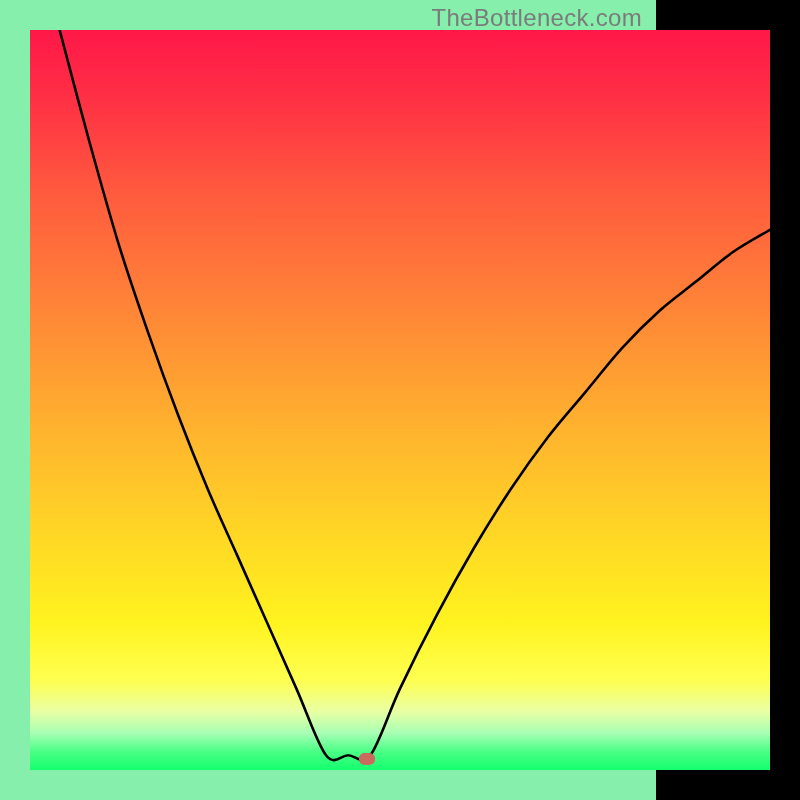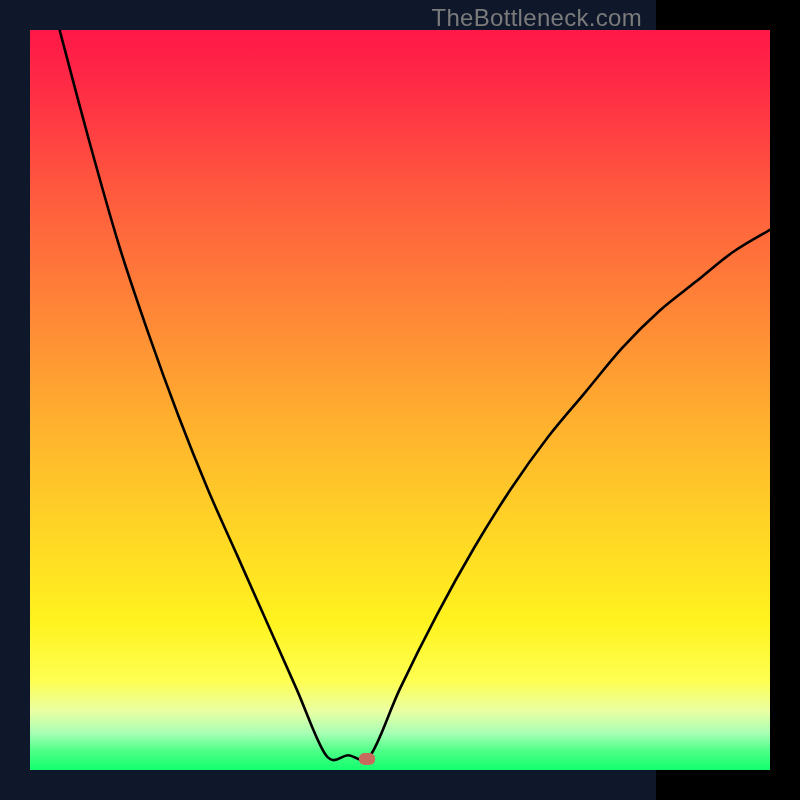"TheBottleneck.com" .frame { background: #0f172a -> #86efac }
